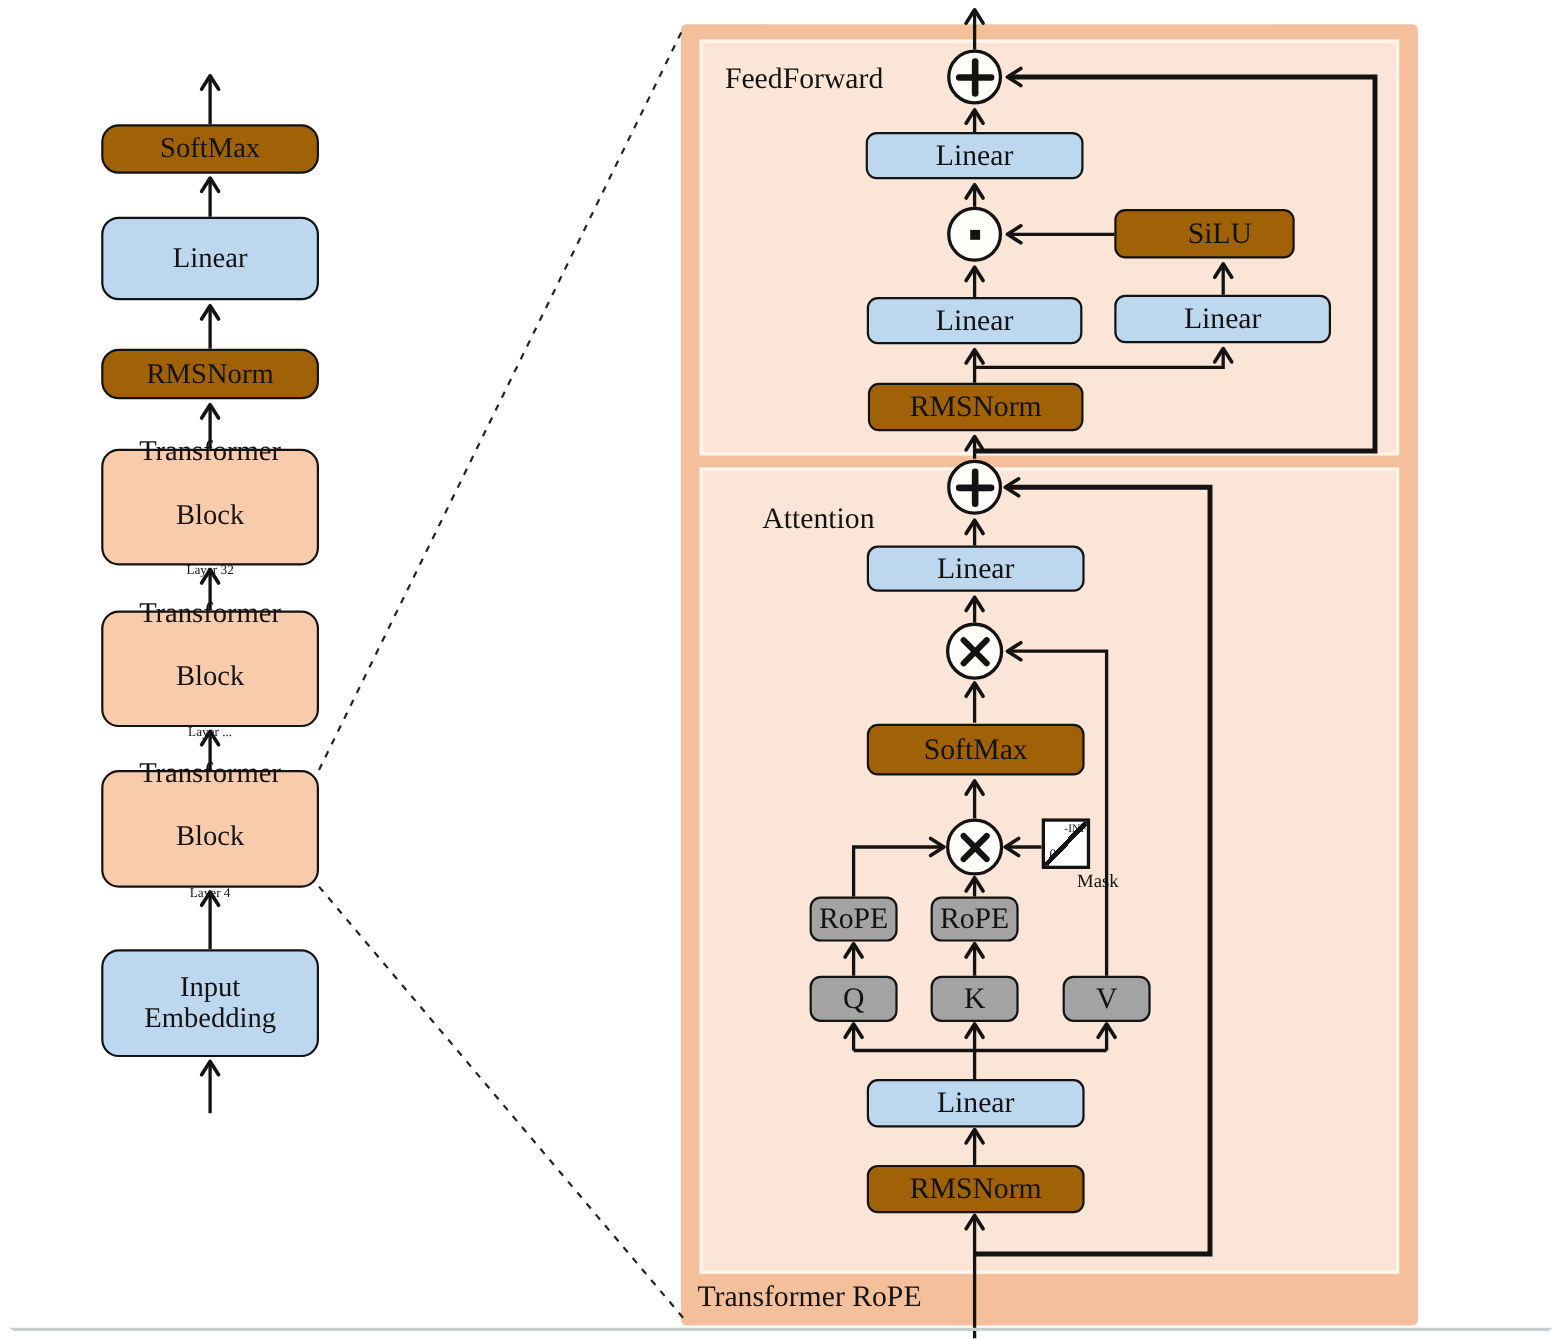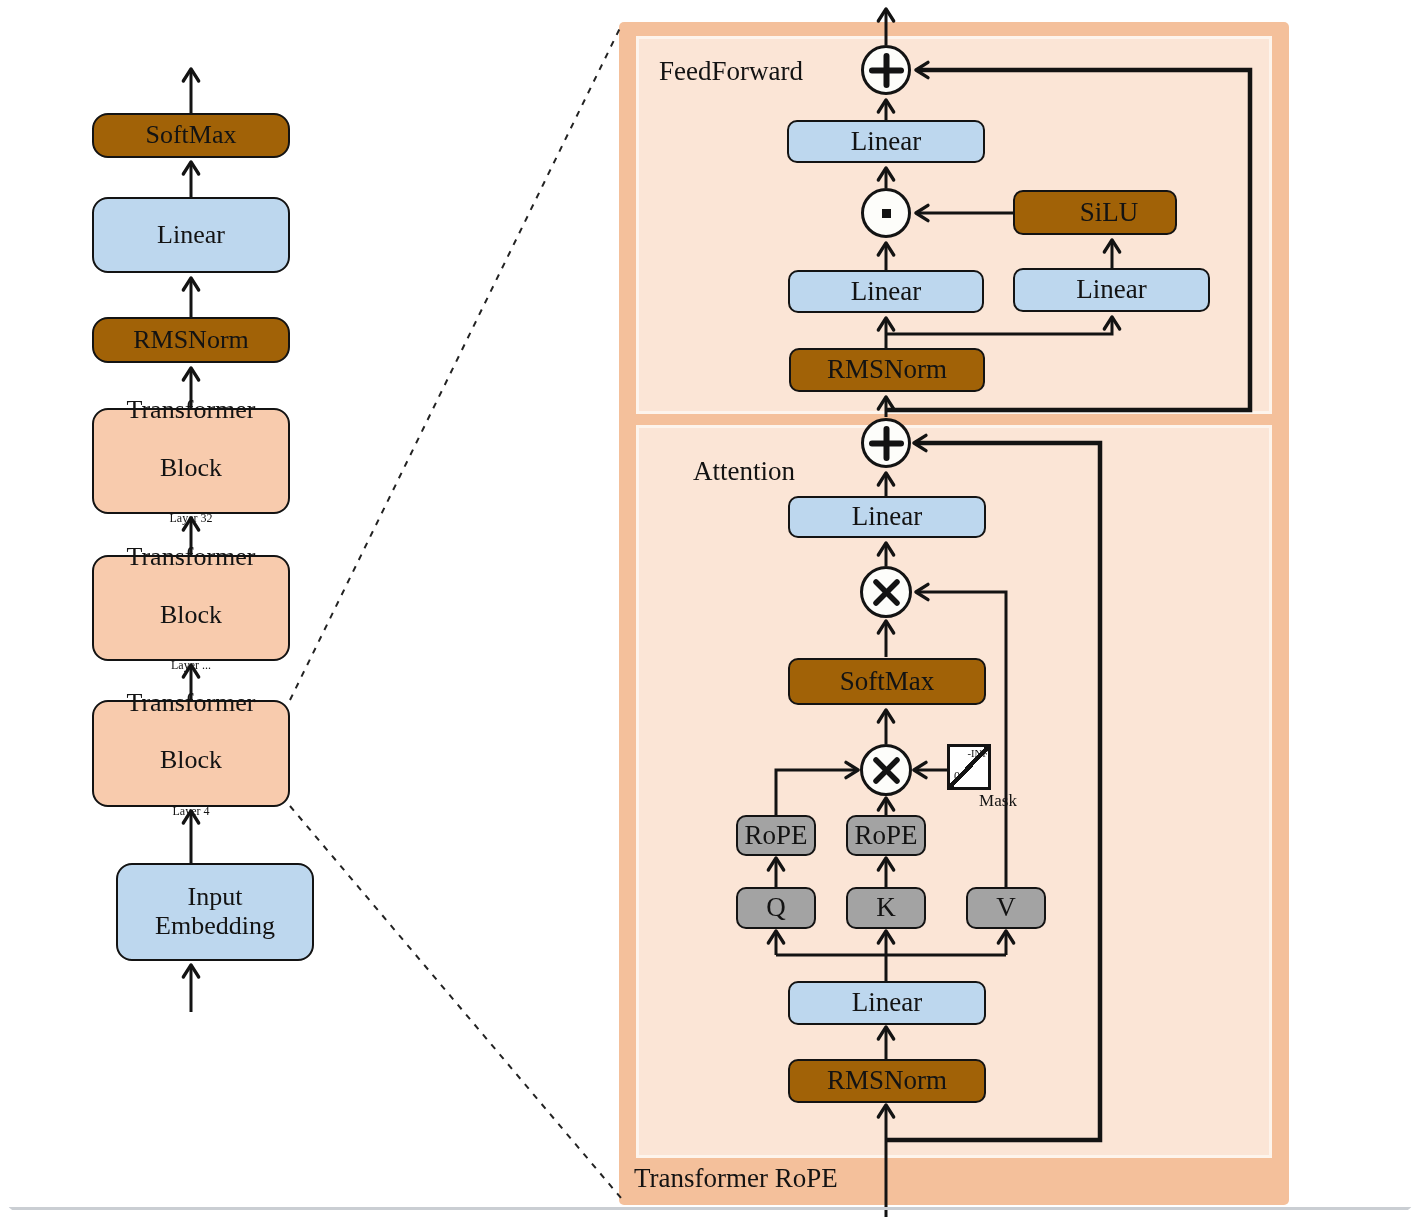"Input" div.box { margin-left: 24px -> none }
